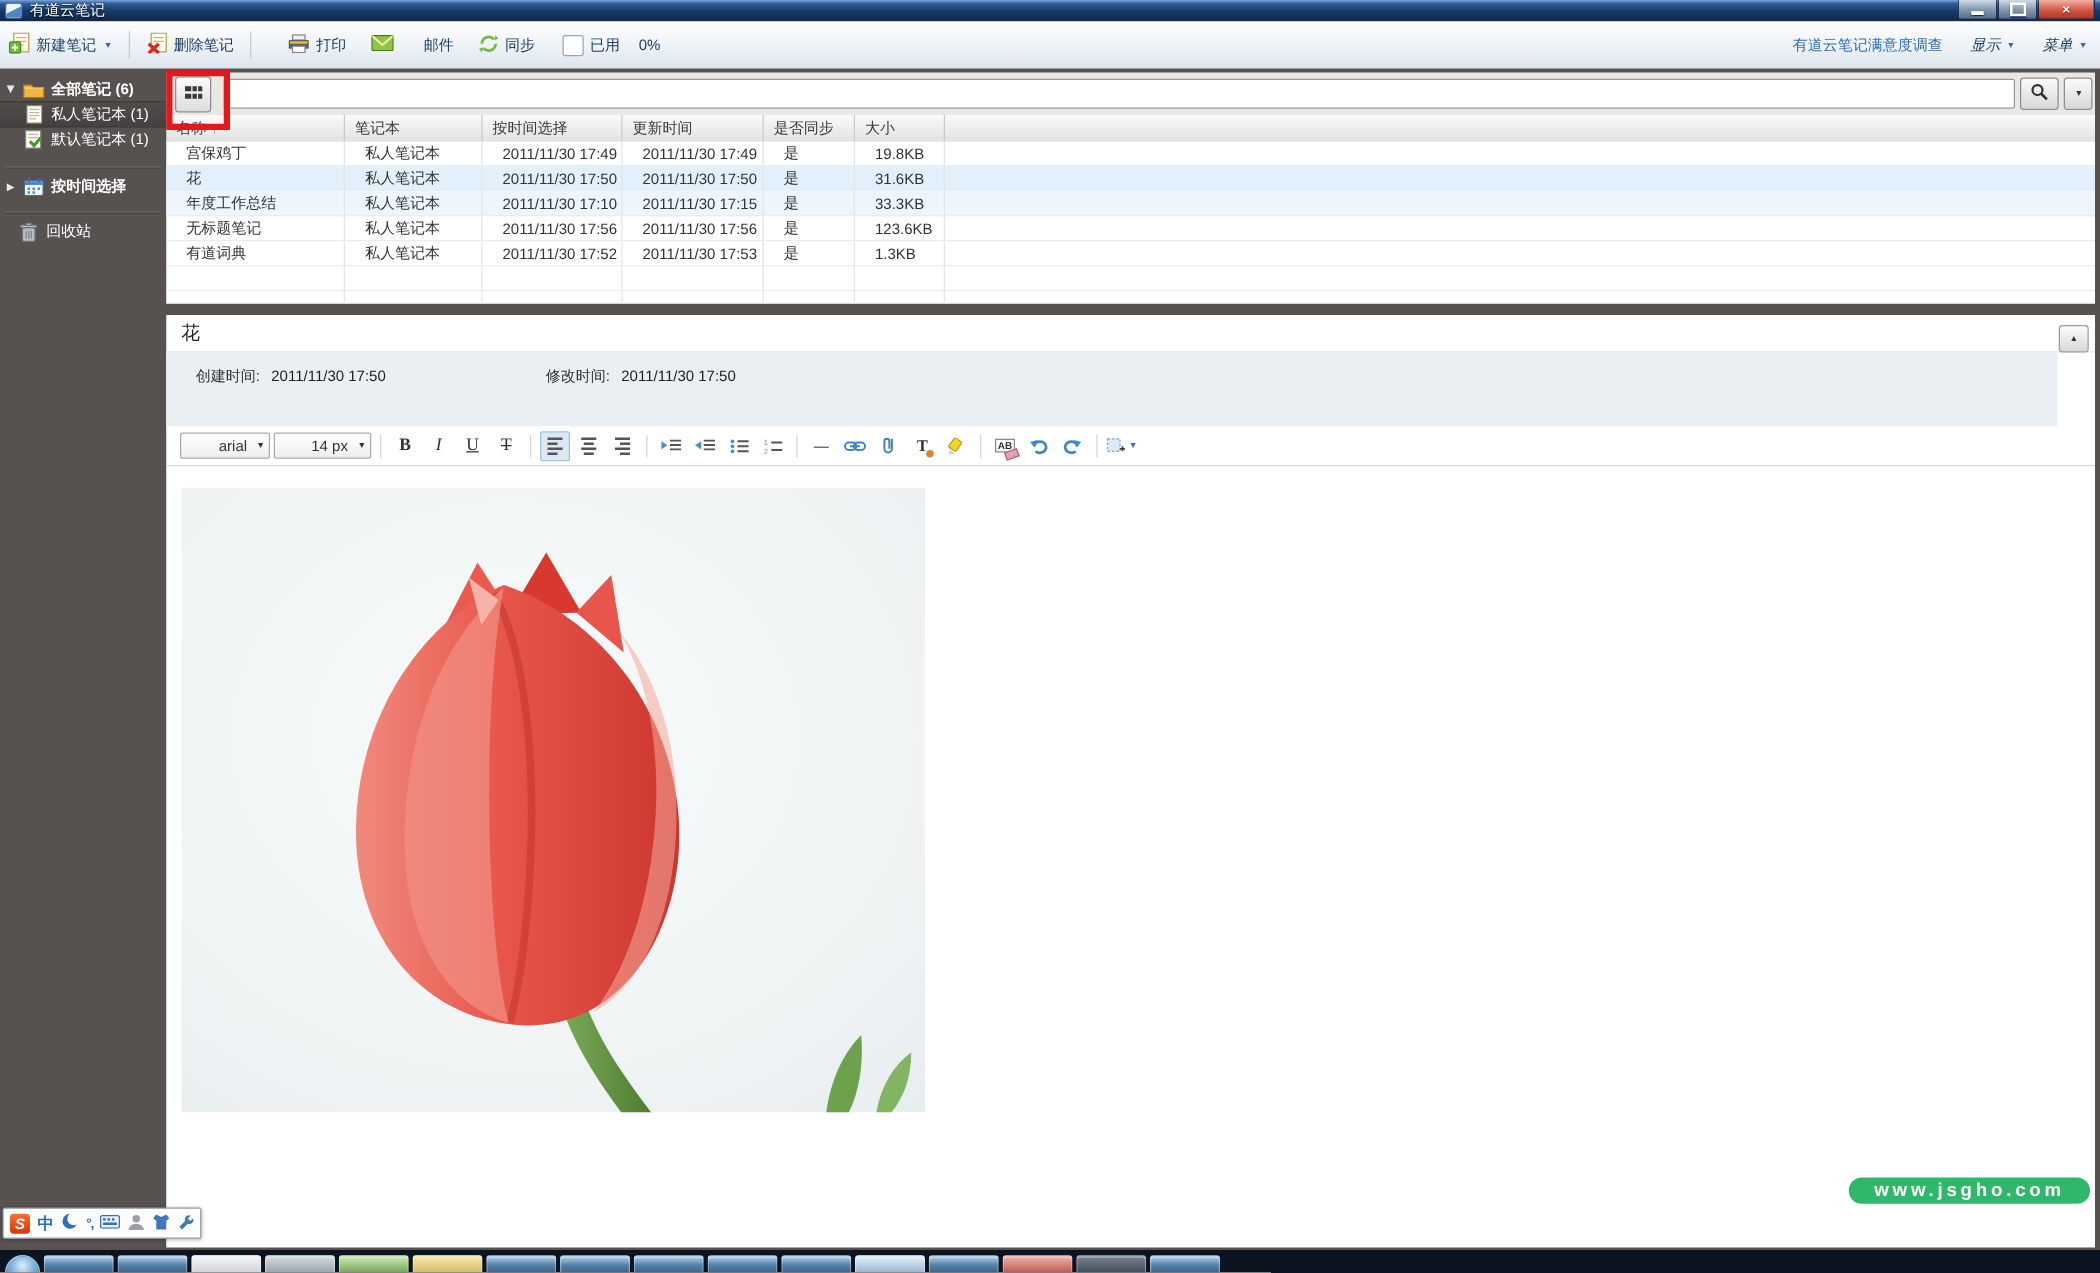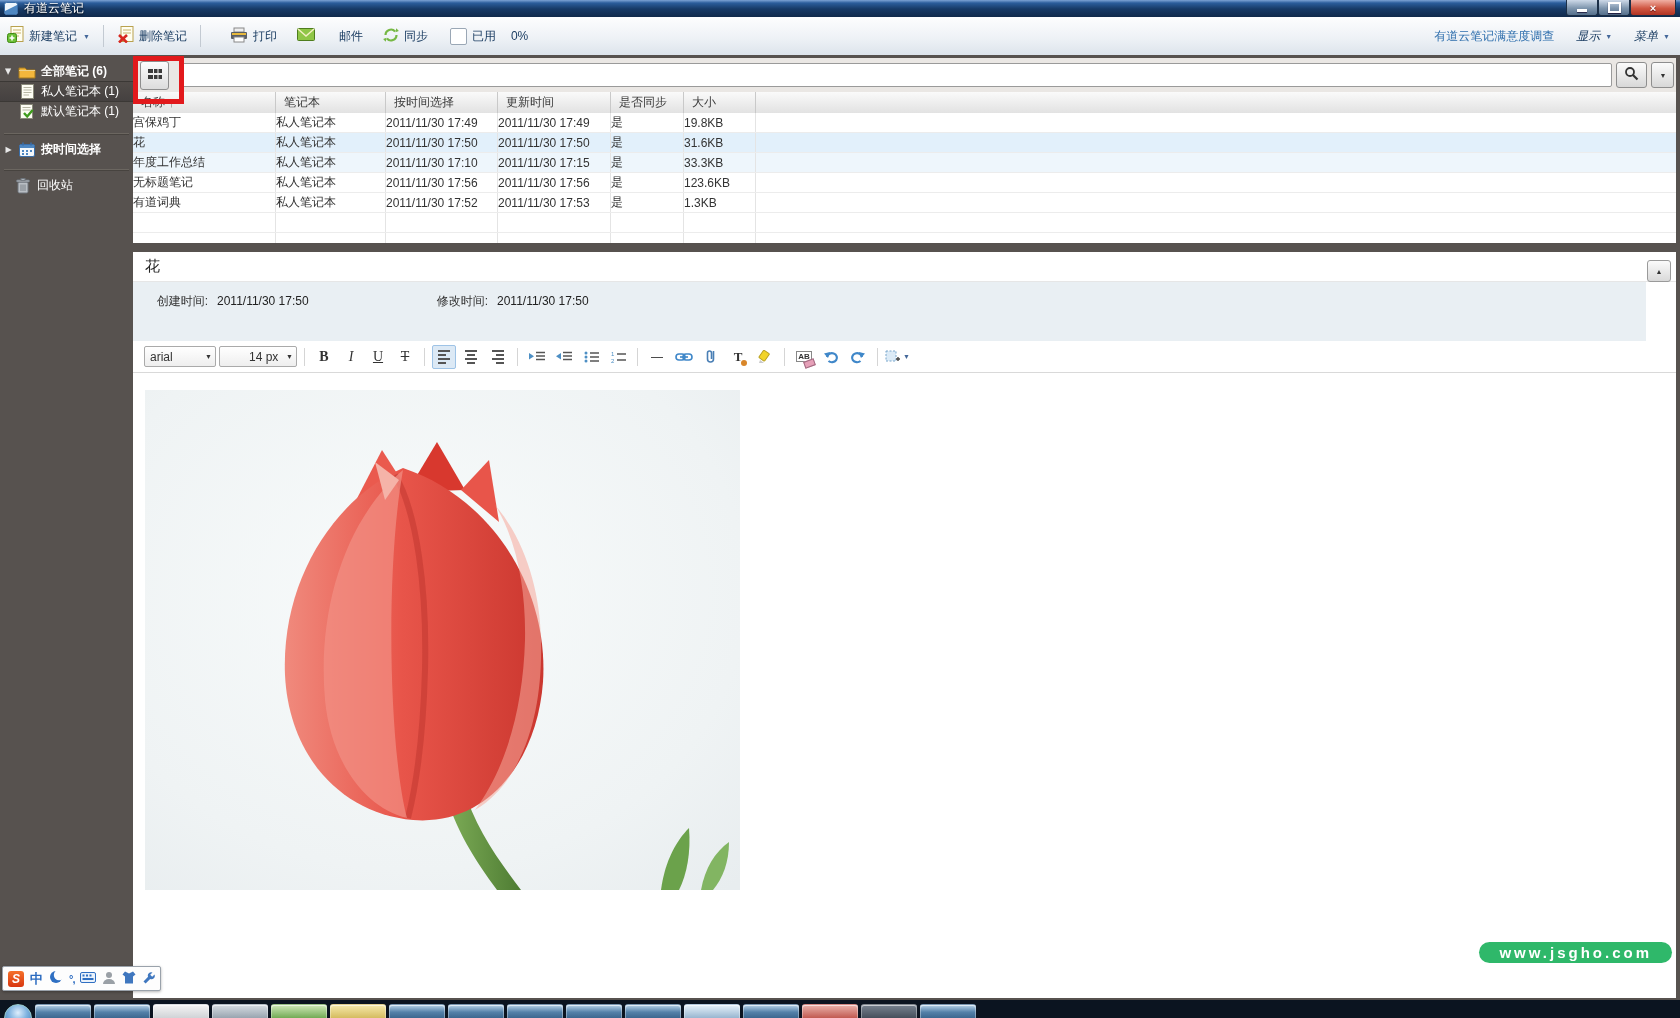"宫保鸡丁" .tcell { padding-left: 0 -> 16px }
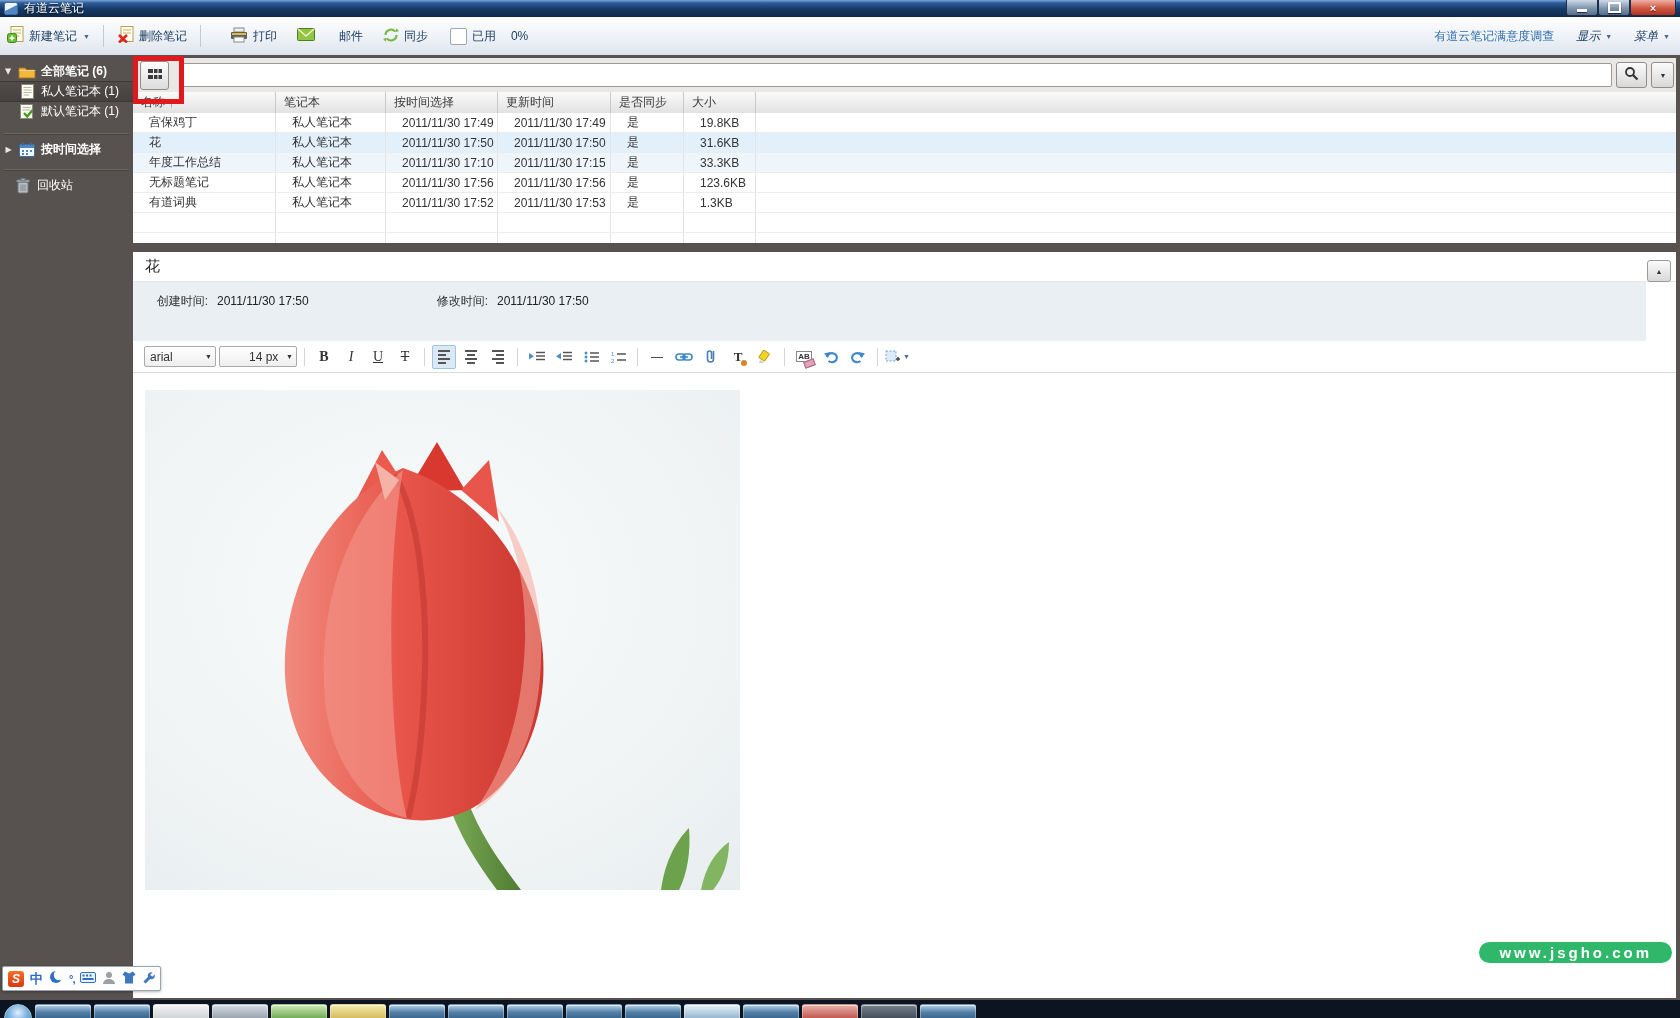"arial" span { margin-left: none -> 25px }
